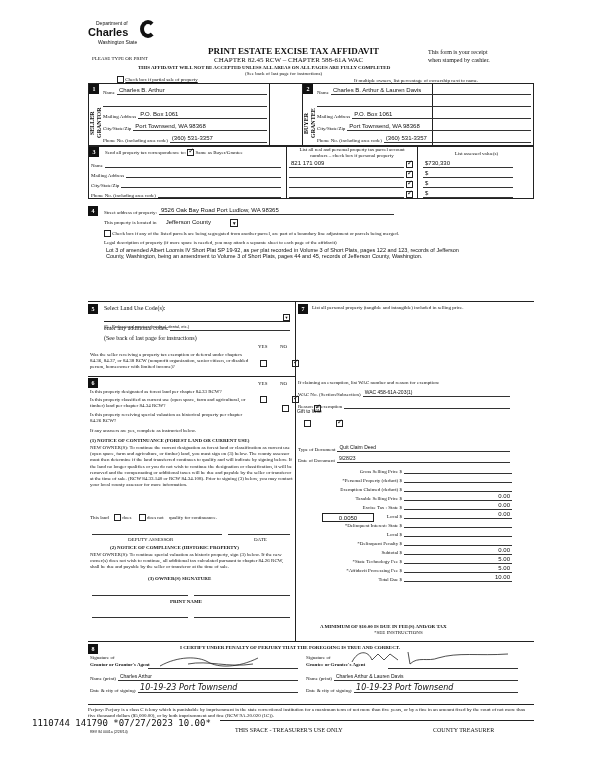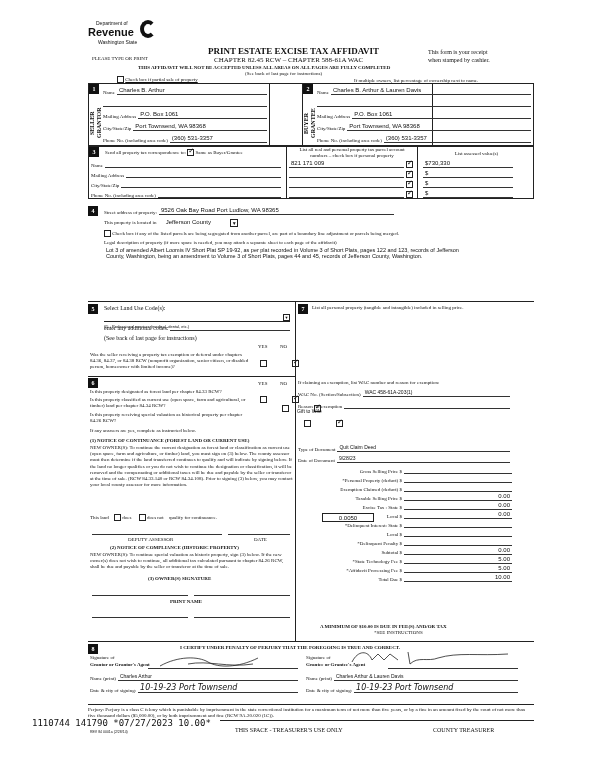"Revenue" div.sans { text: Revenue -> Charles }
